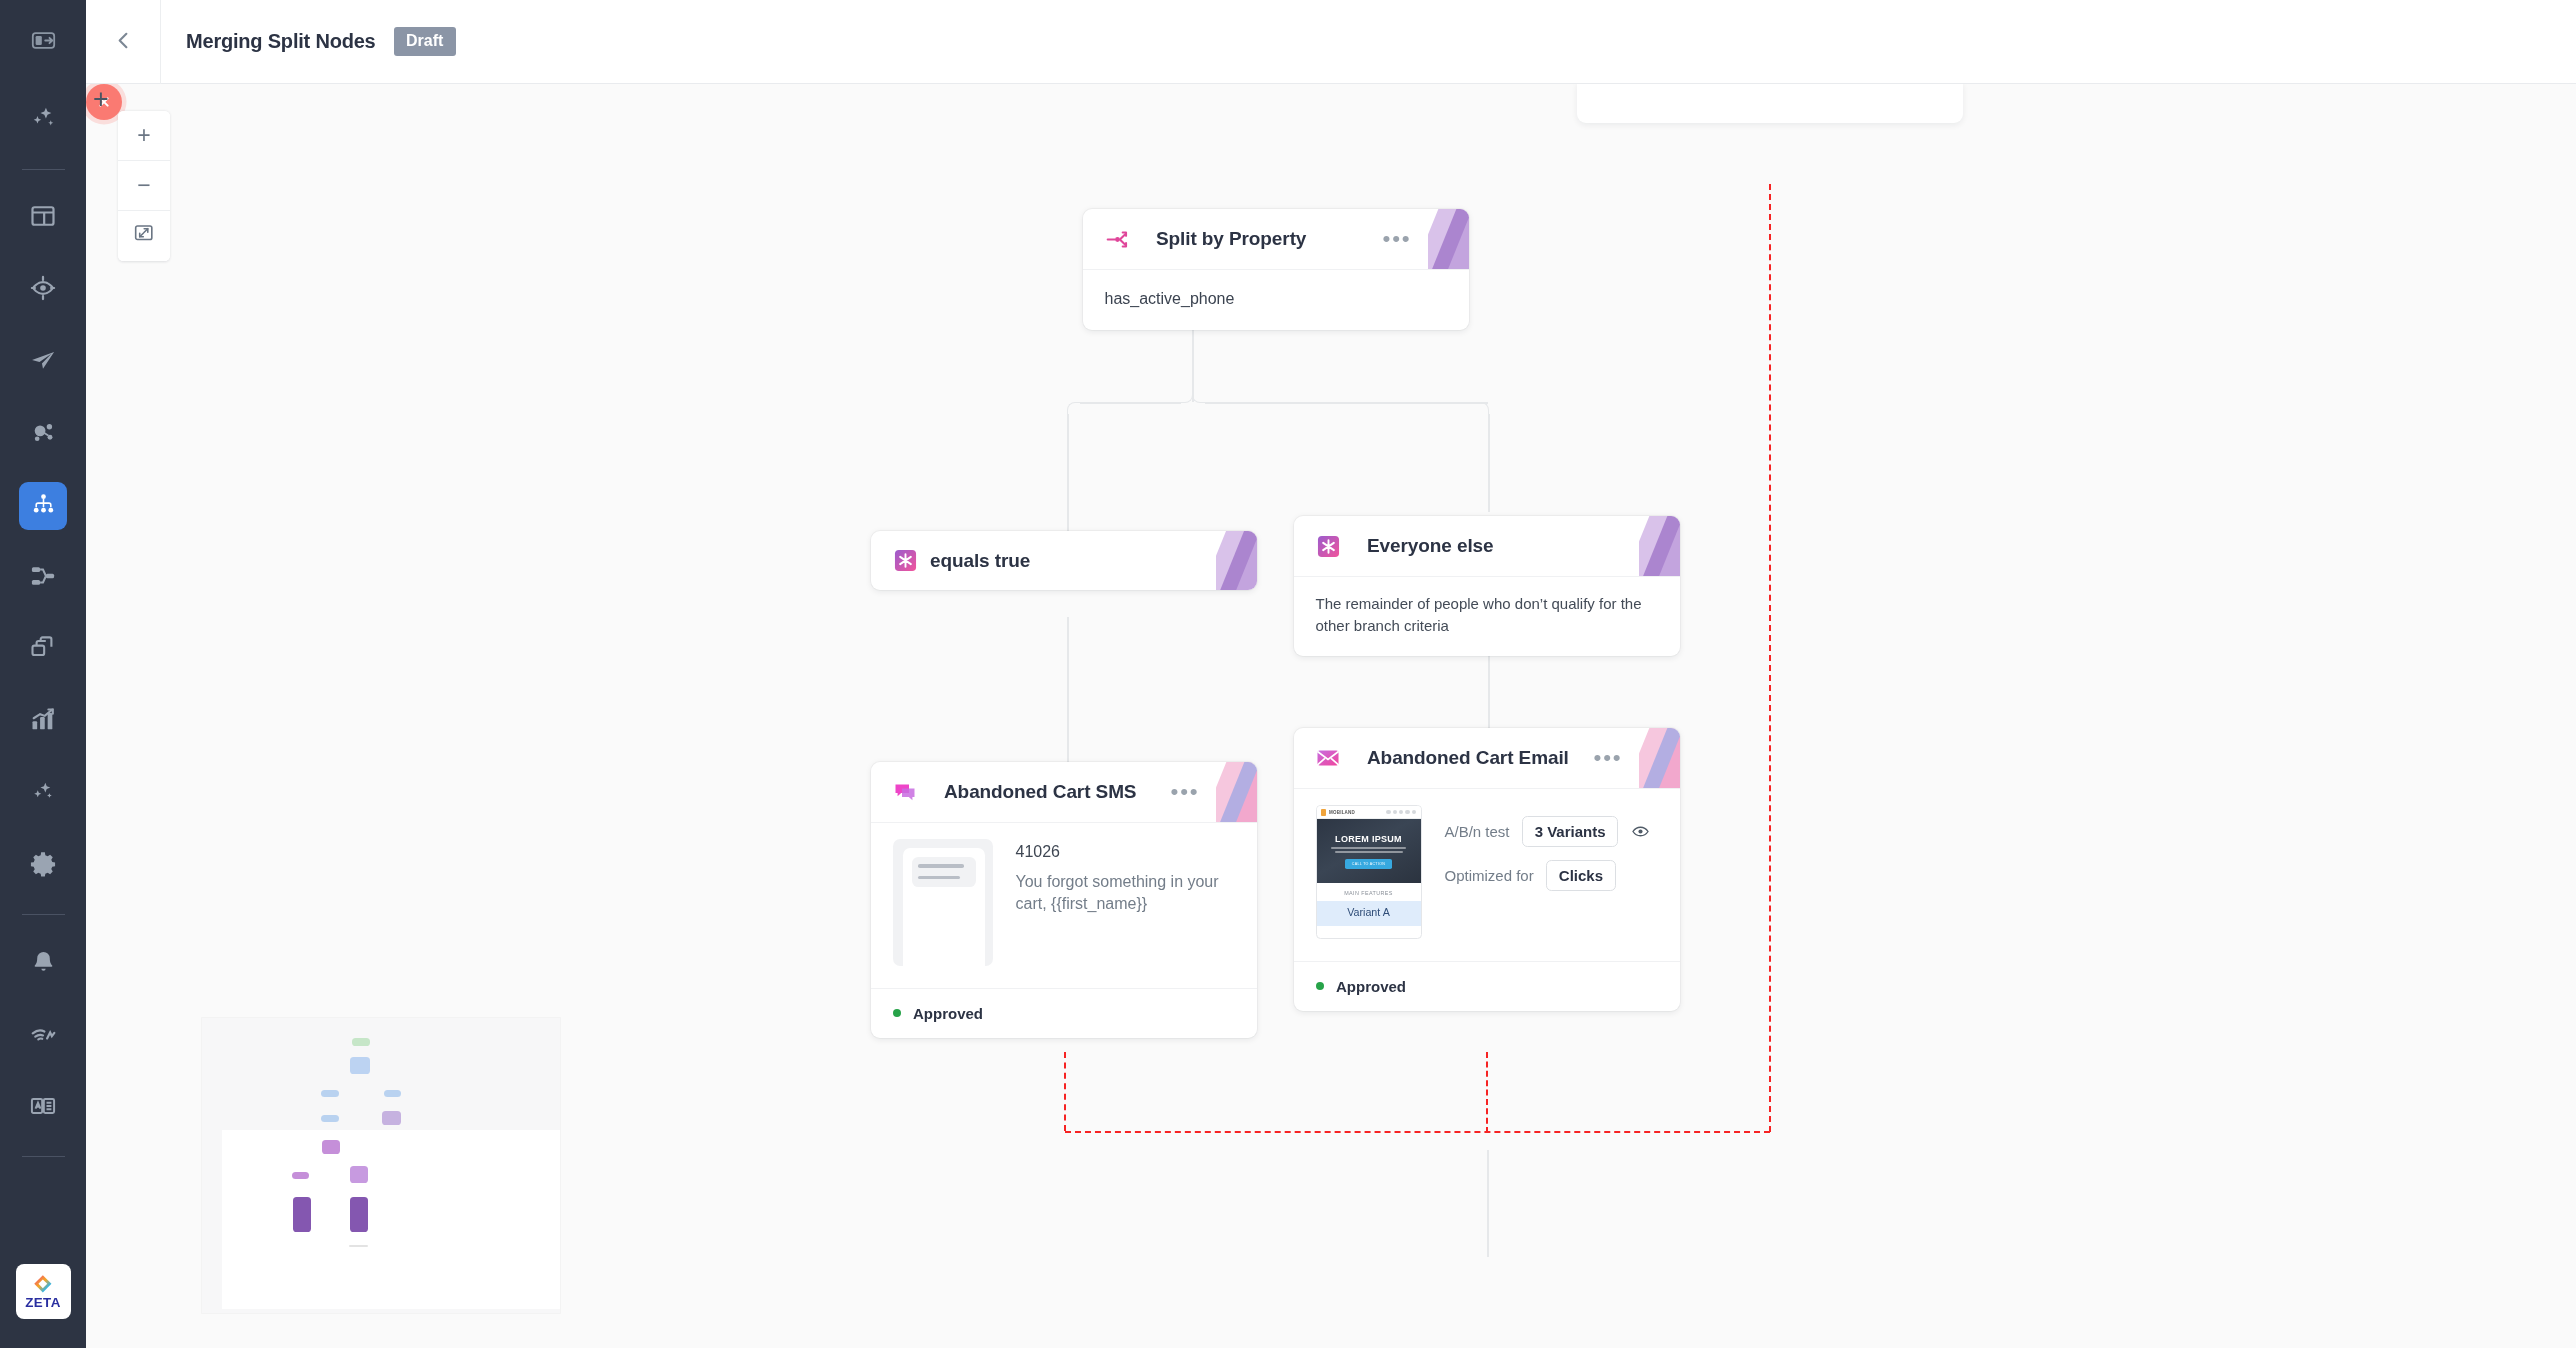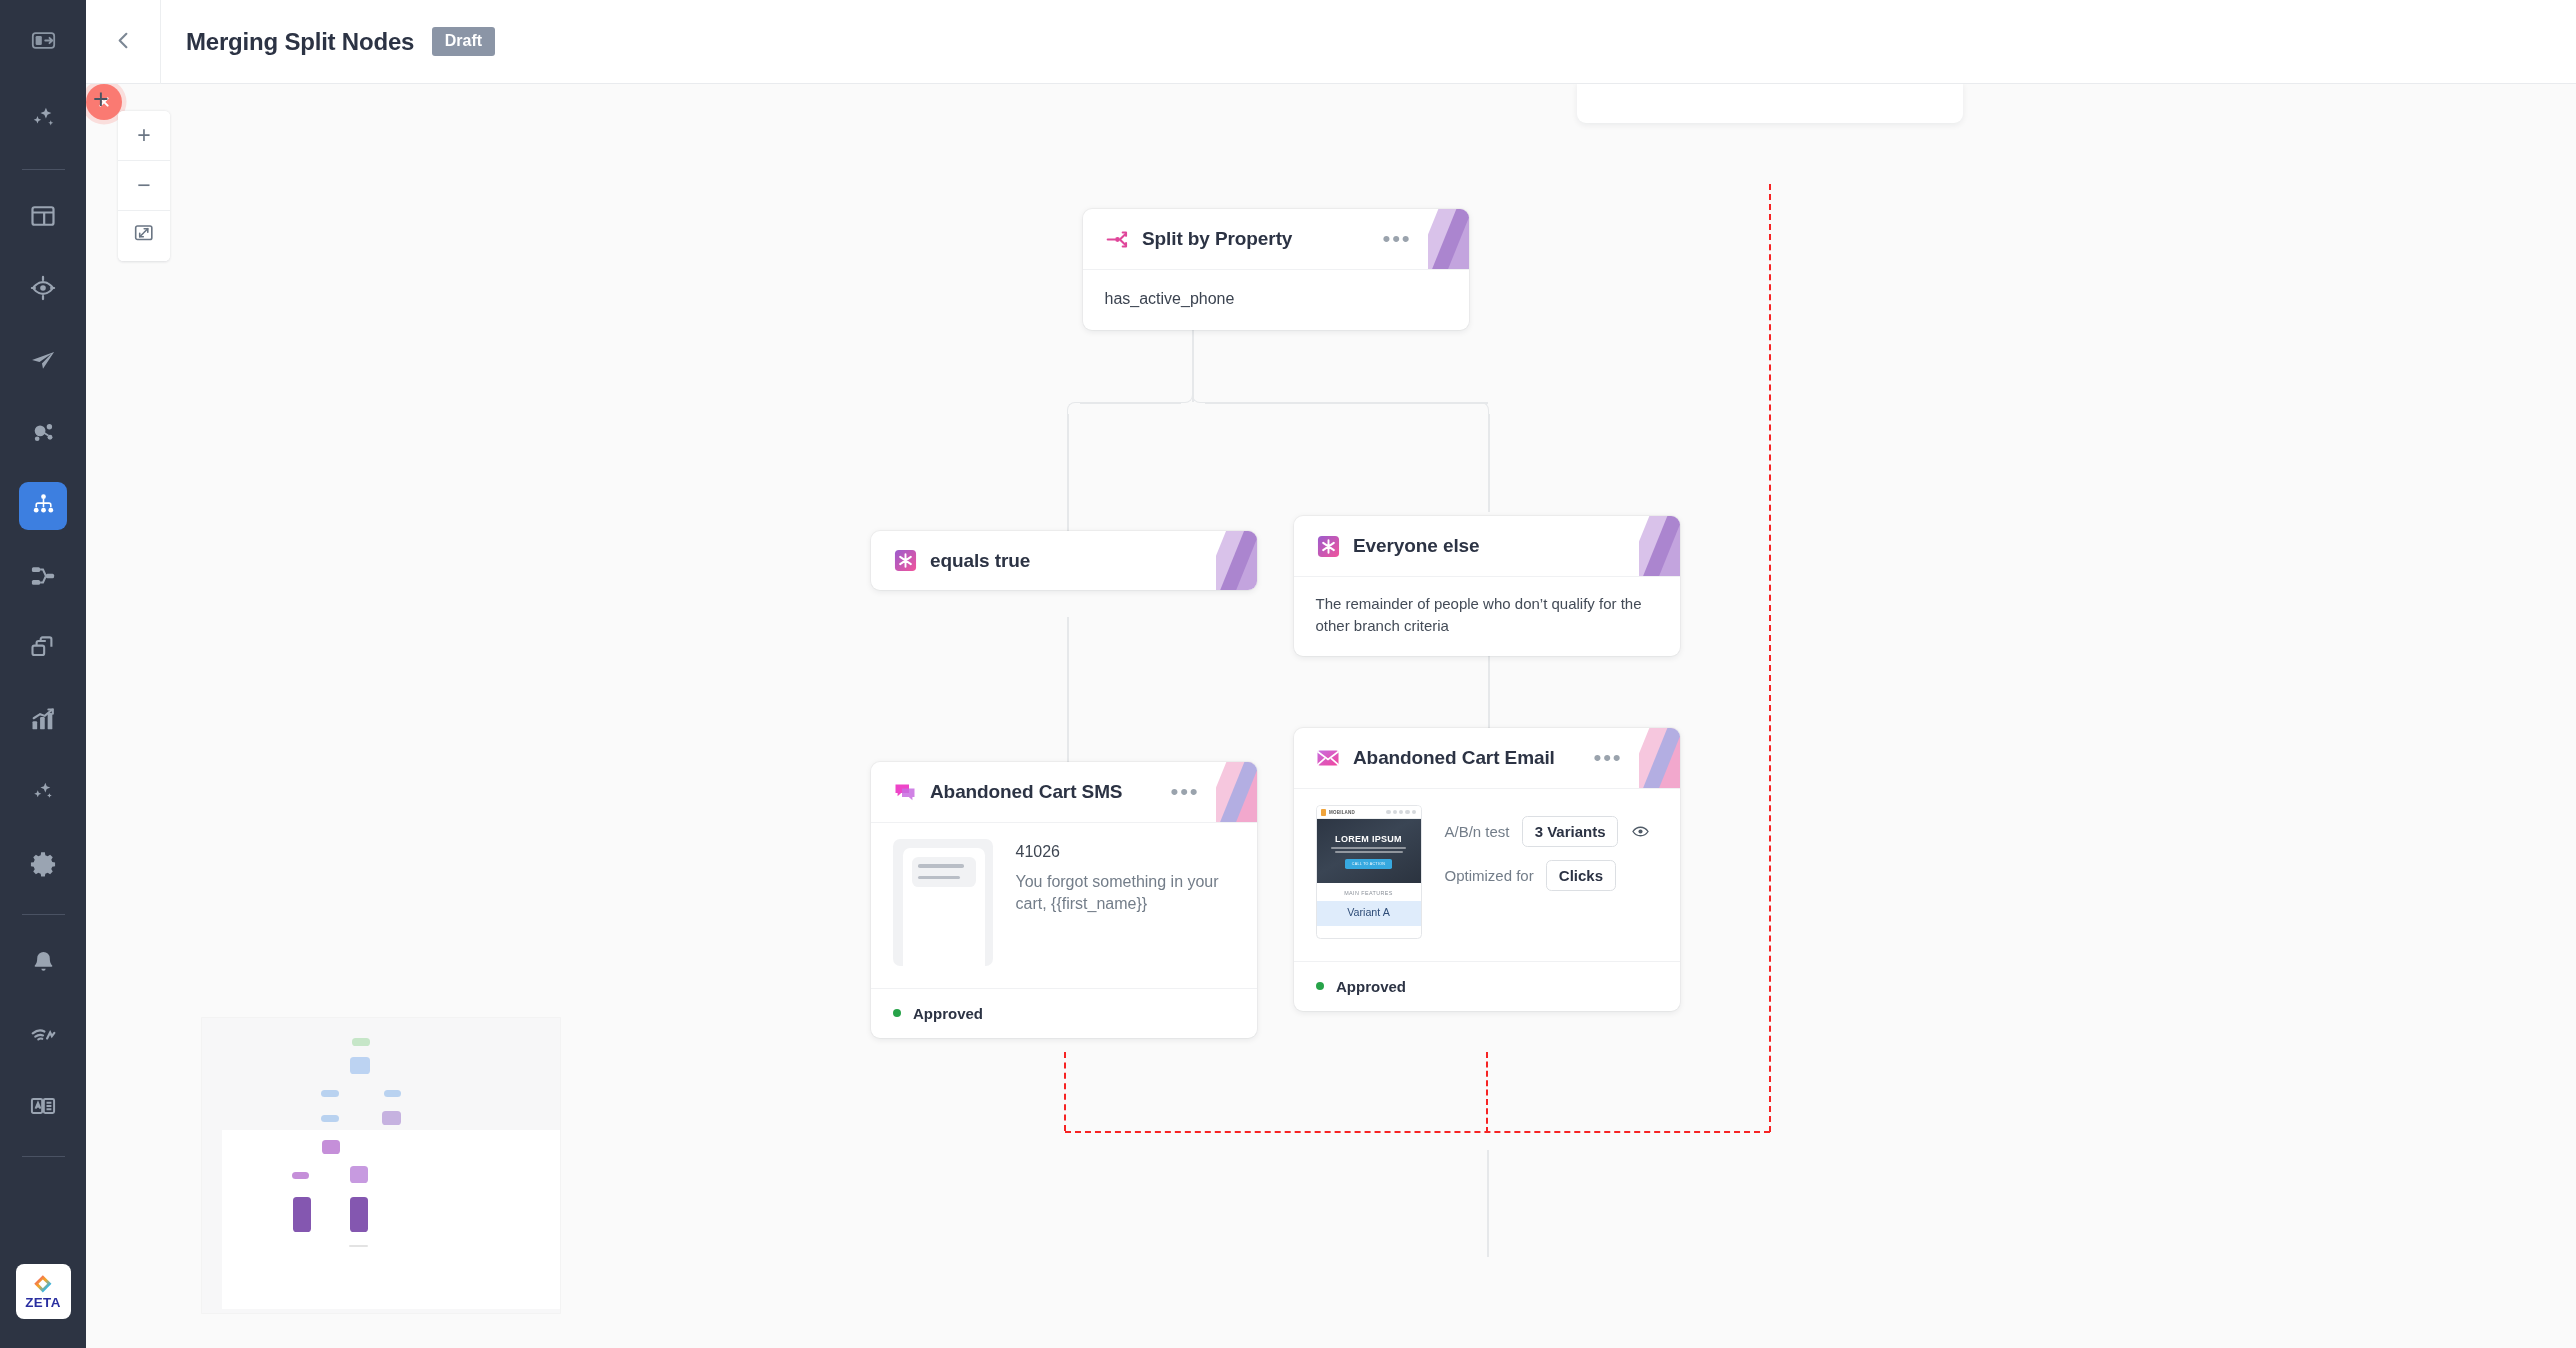"Merging Split Nodes" .page-title { font-size: 24px -> 20px }
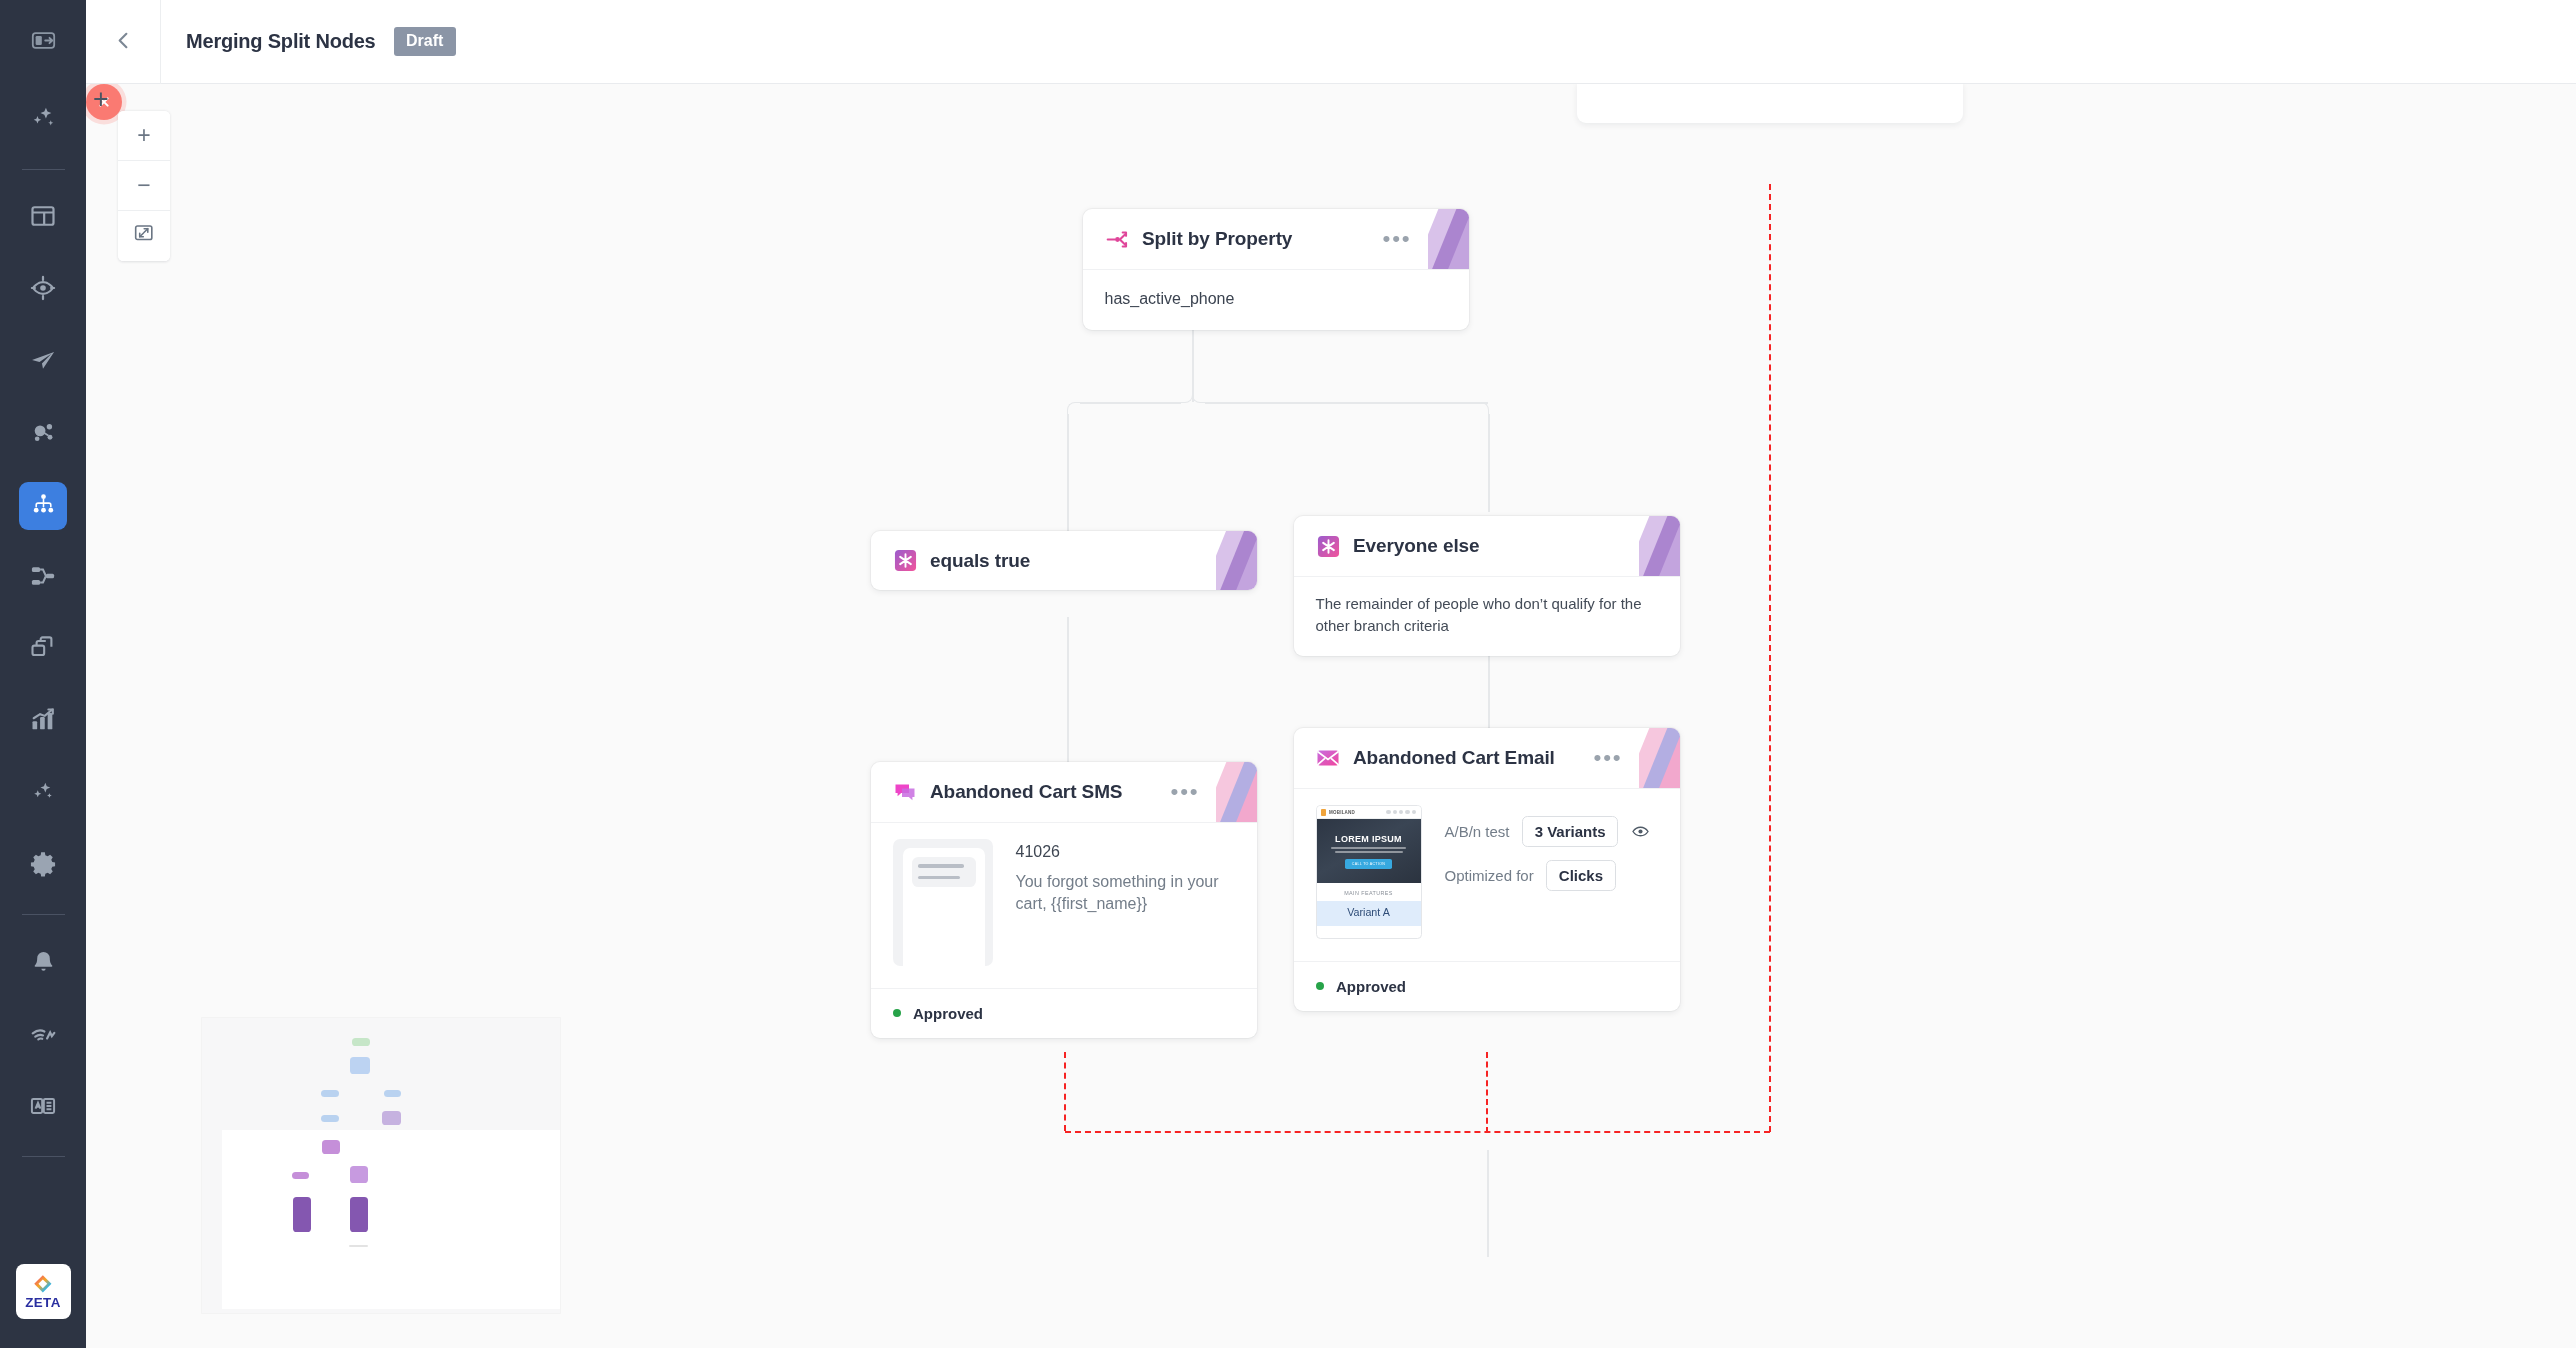"Split by Property" .node-head.bordered { gap: none -> 14px }
